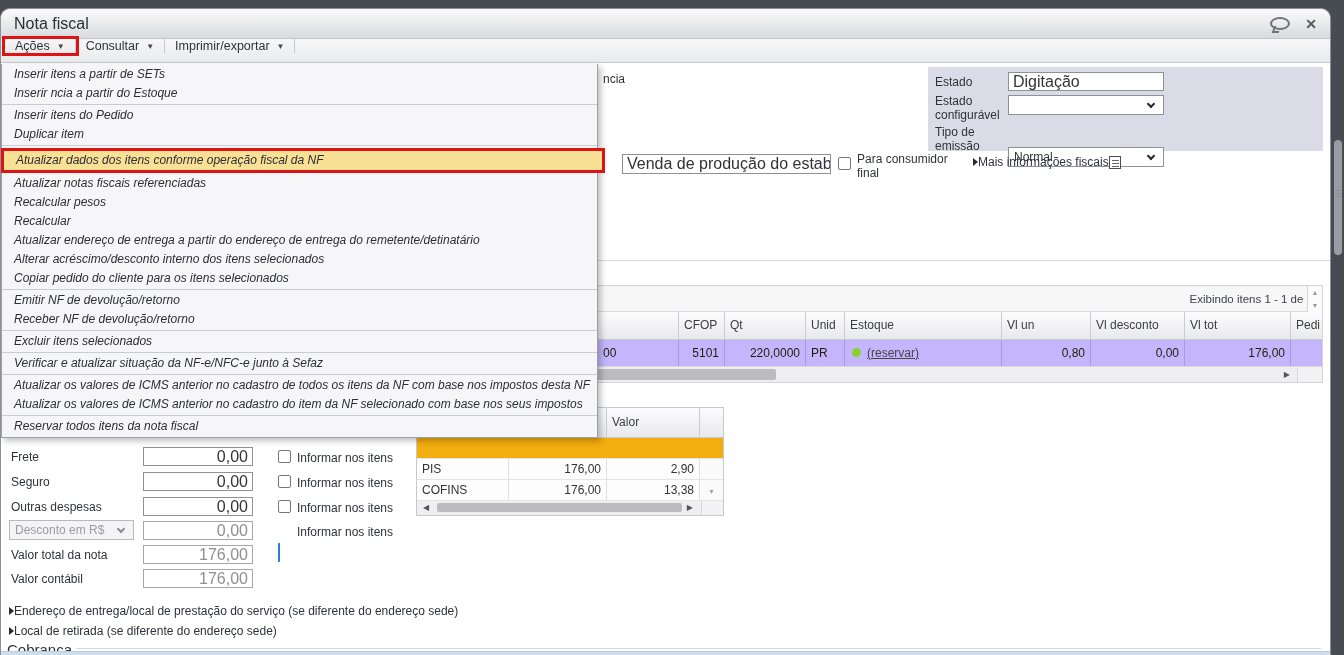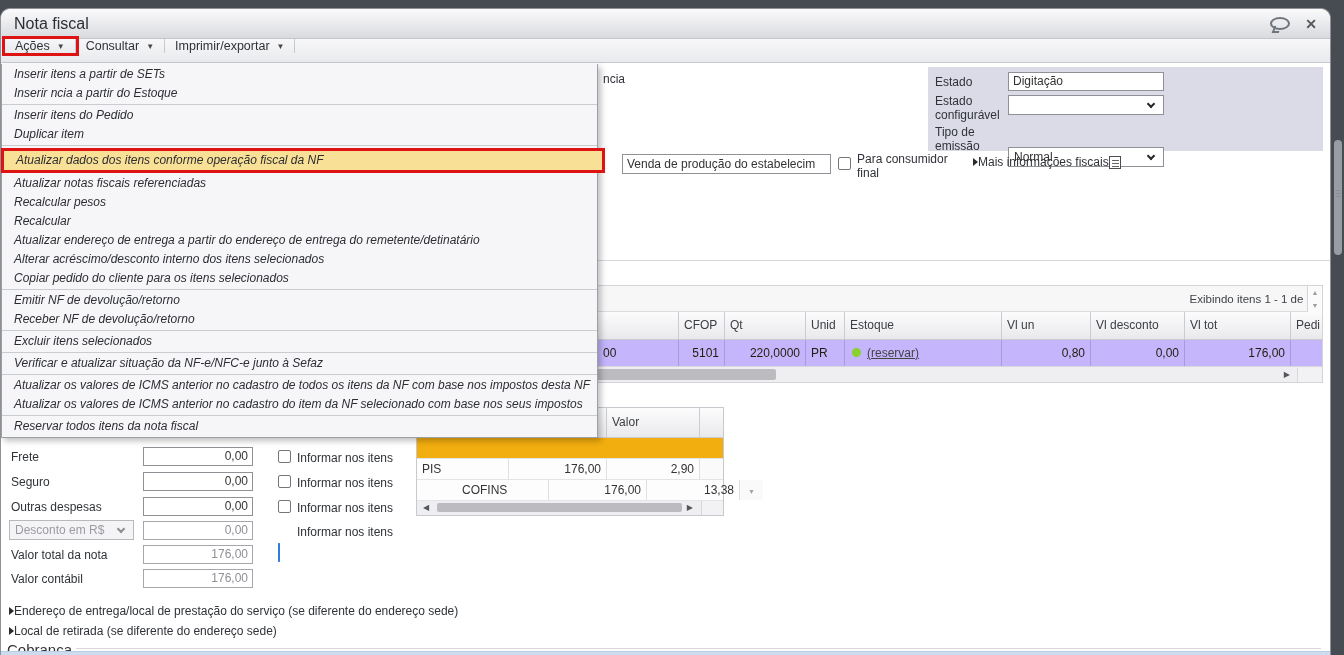"Digitação" .field { font-size: 12px -> 16px }
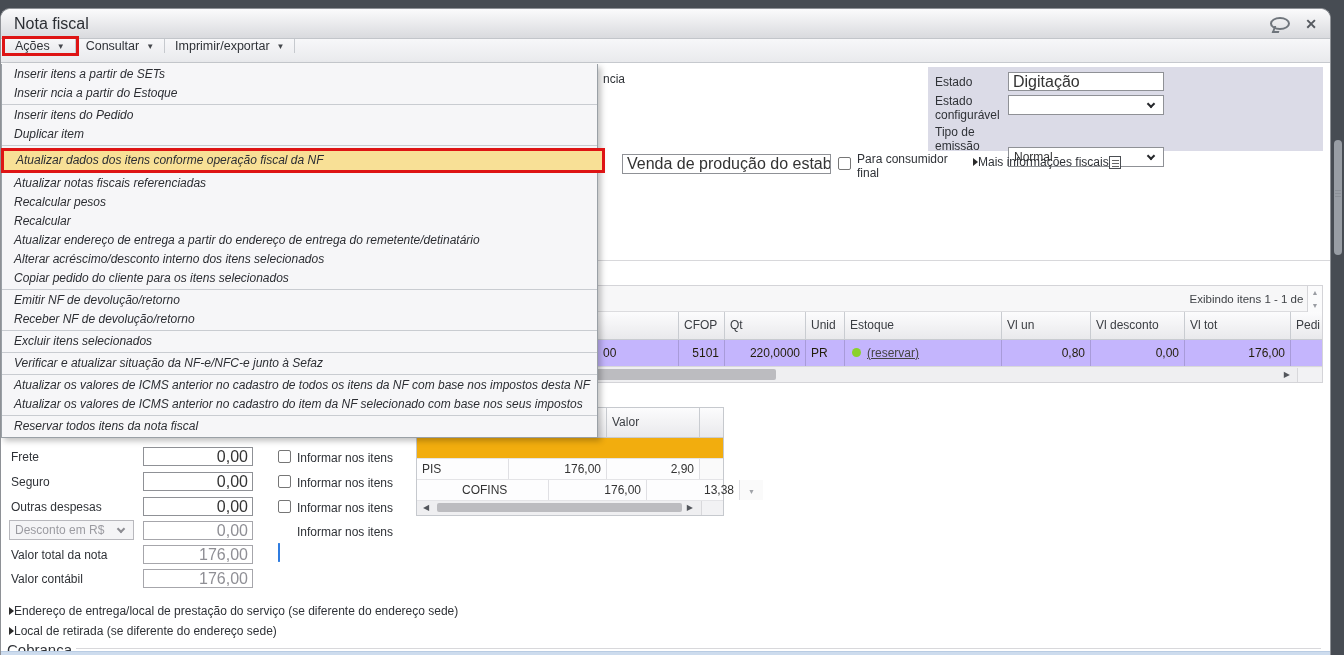"COFINS" span.gcell { margin-left: 40px -> none }
